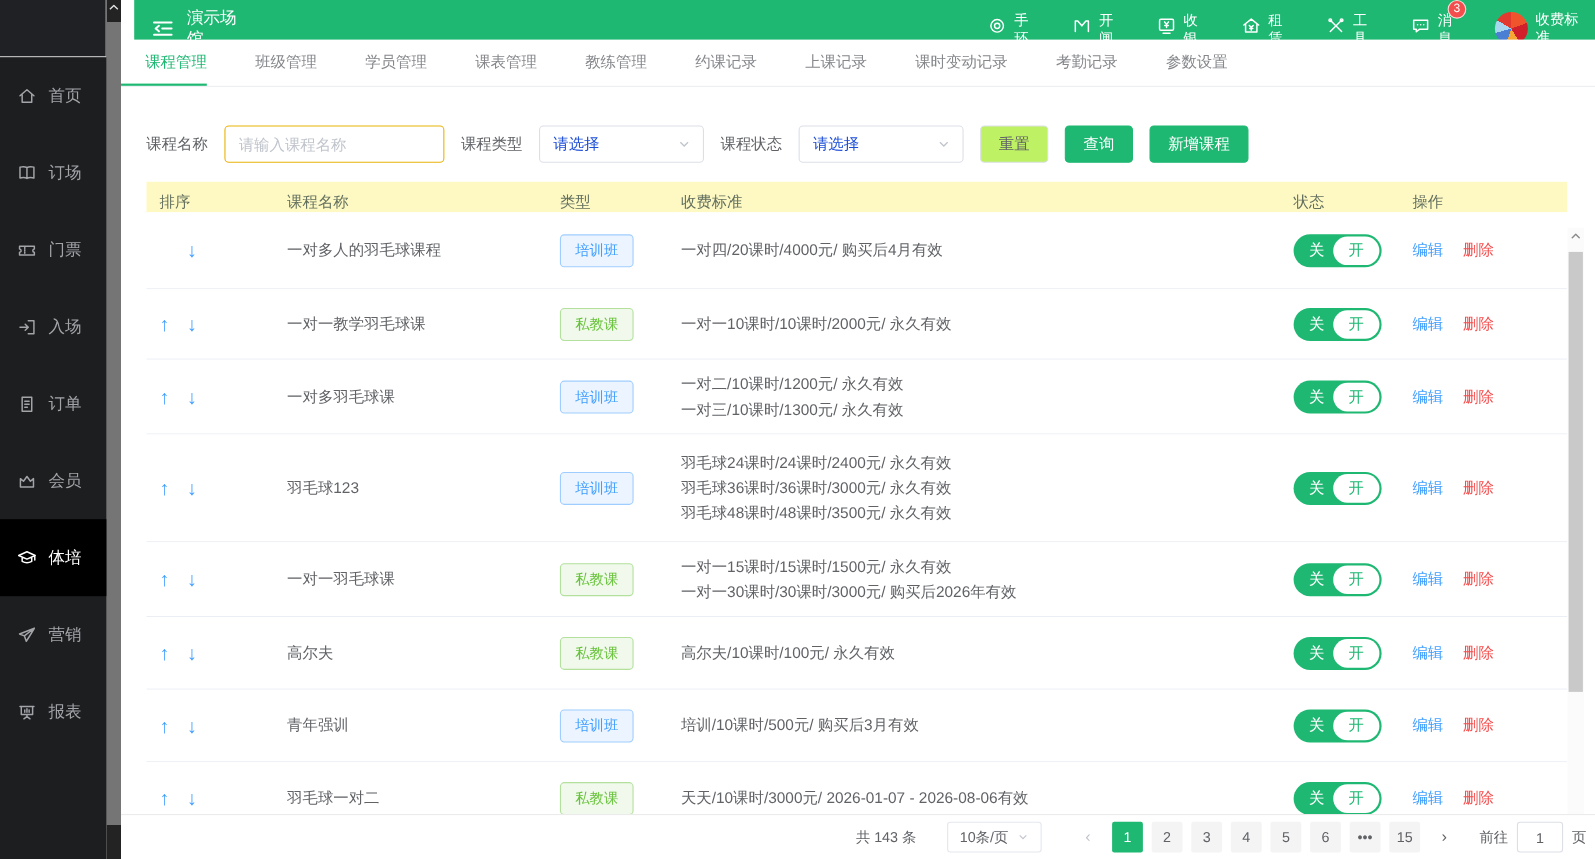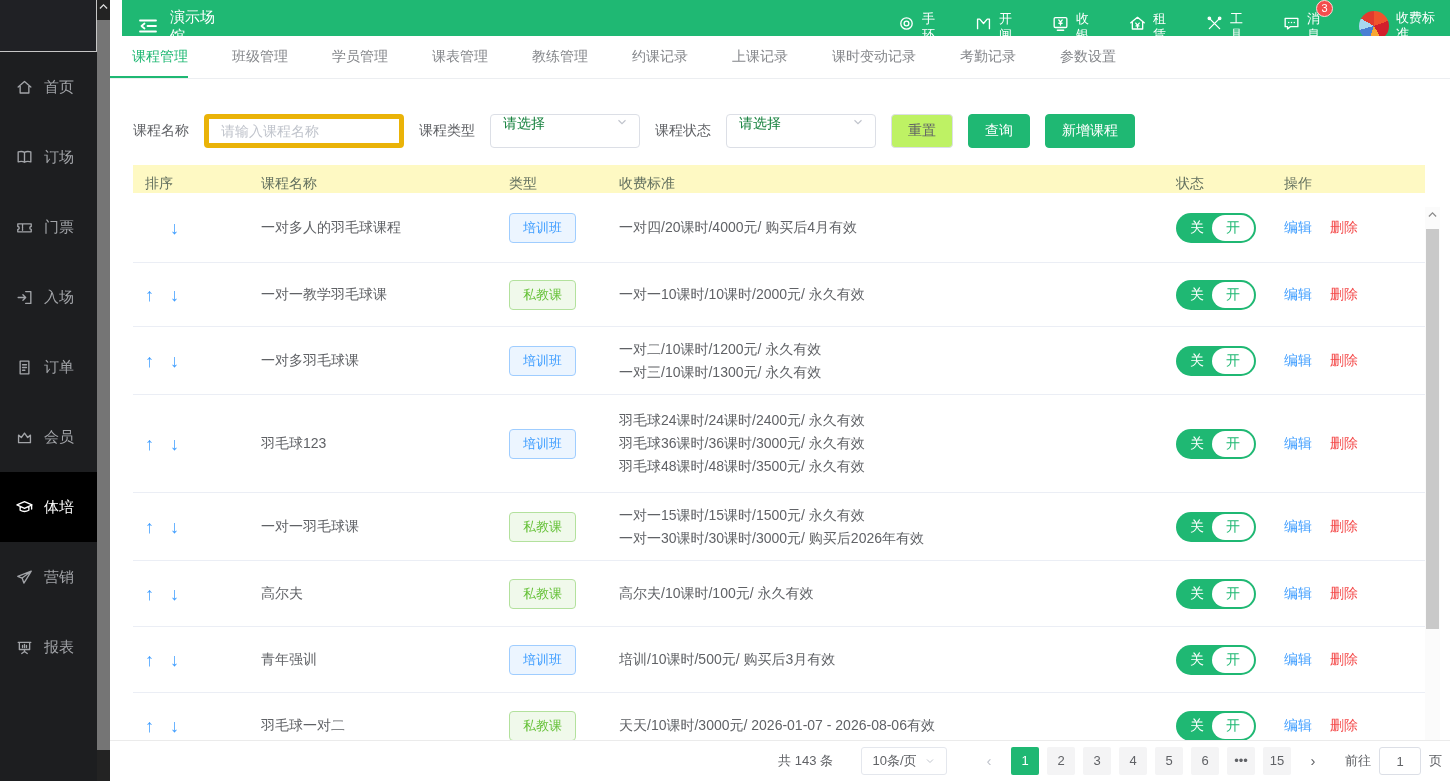"请输入课程名称" .f-input { border: 5px solid #eab308 -> 1px solid #eab308 }
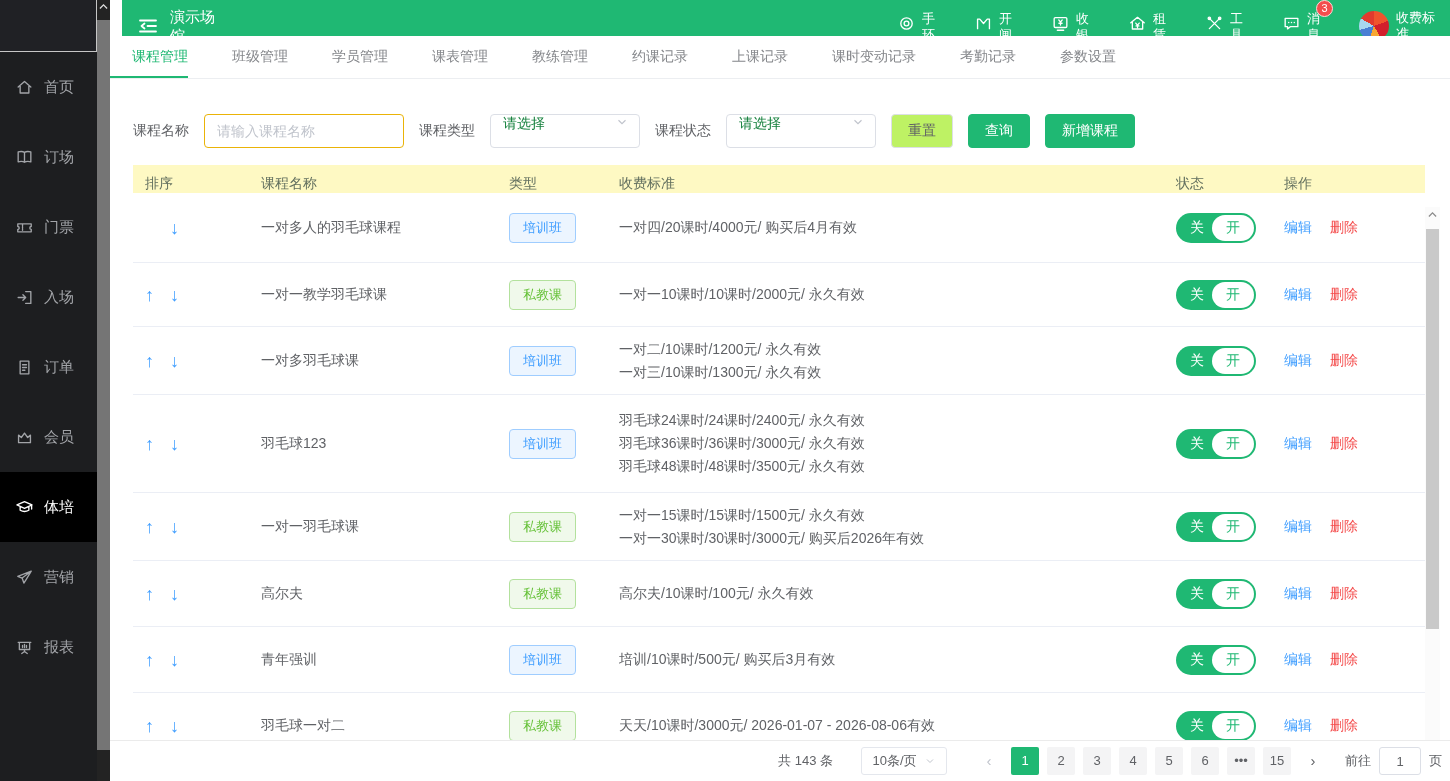"请选择" .f-select { align-items: none -> center; color: #15803d -> #1d4ed8 }
